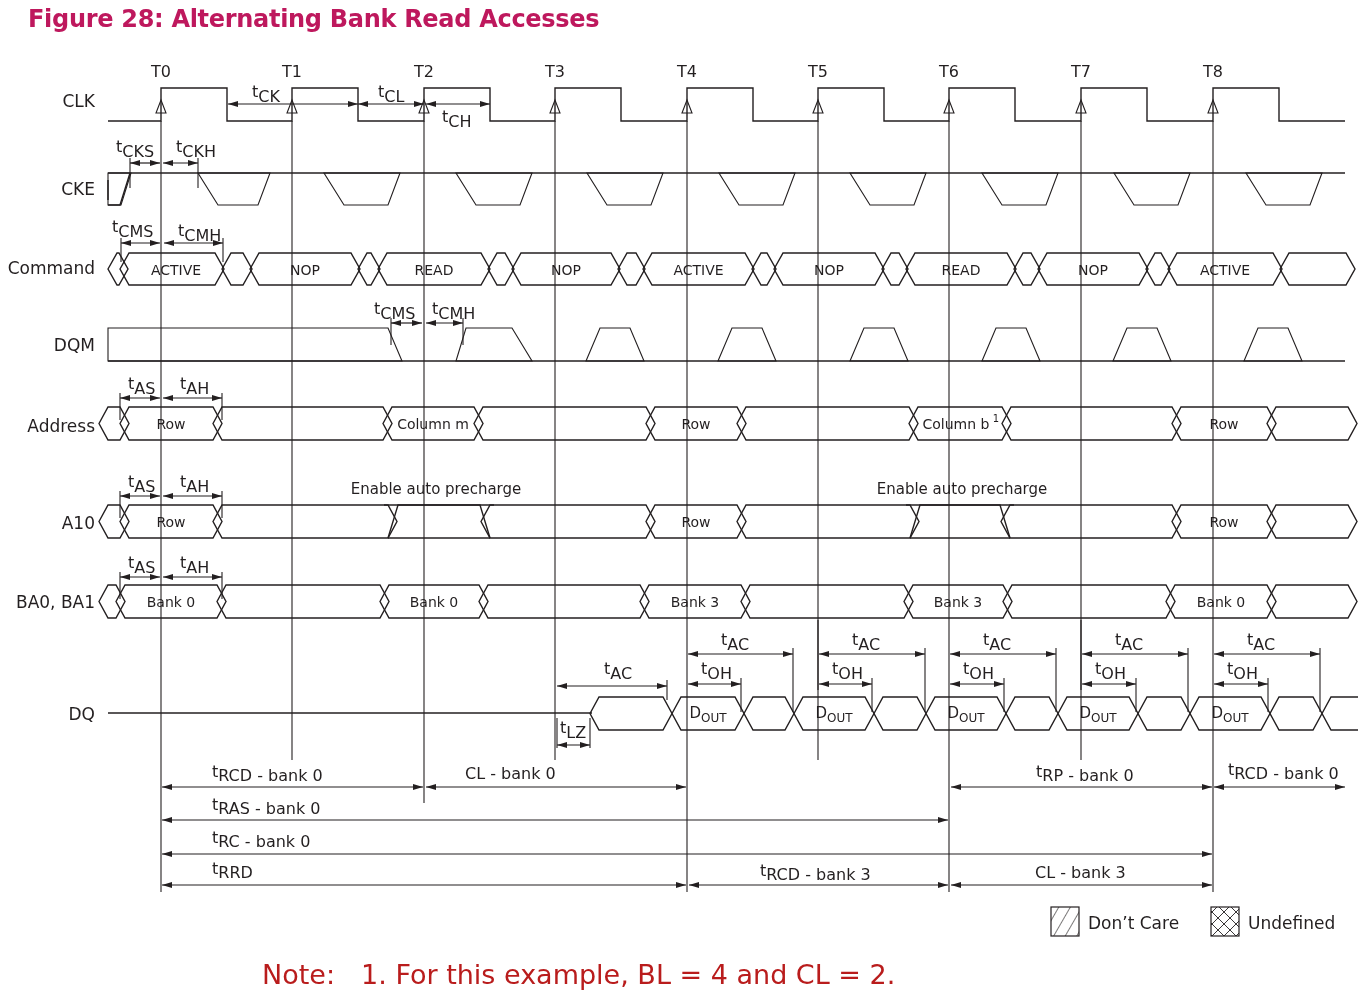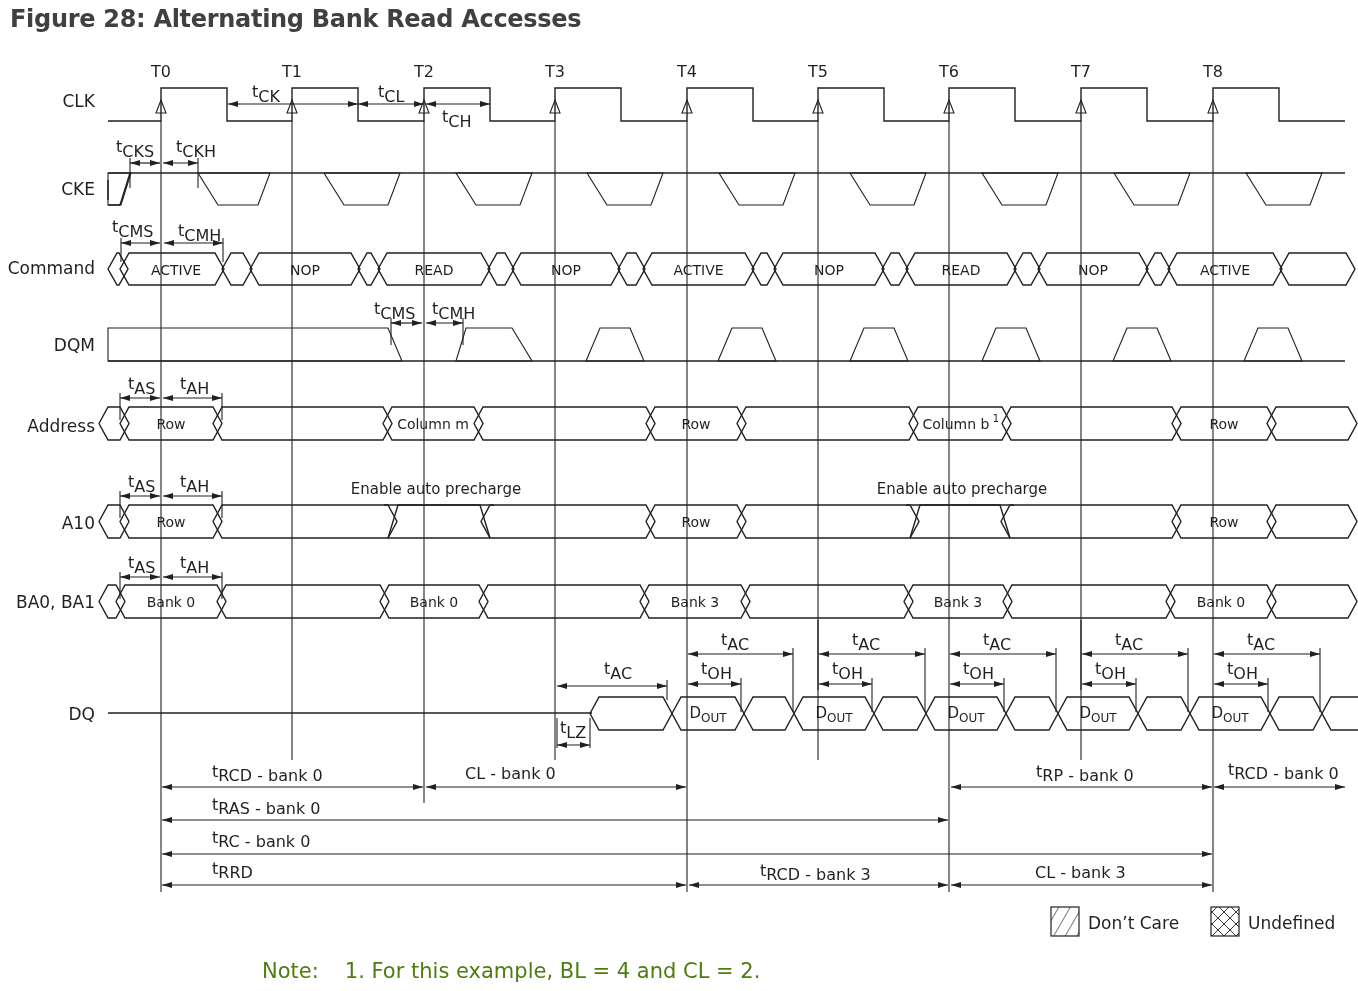"Figure 28: Alternating Bank Read" #title { color: #404040 -> #be185d; left: 10px -> 28px }
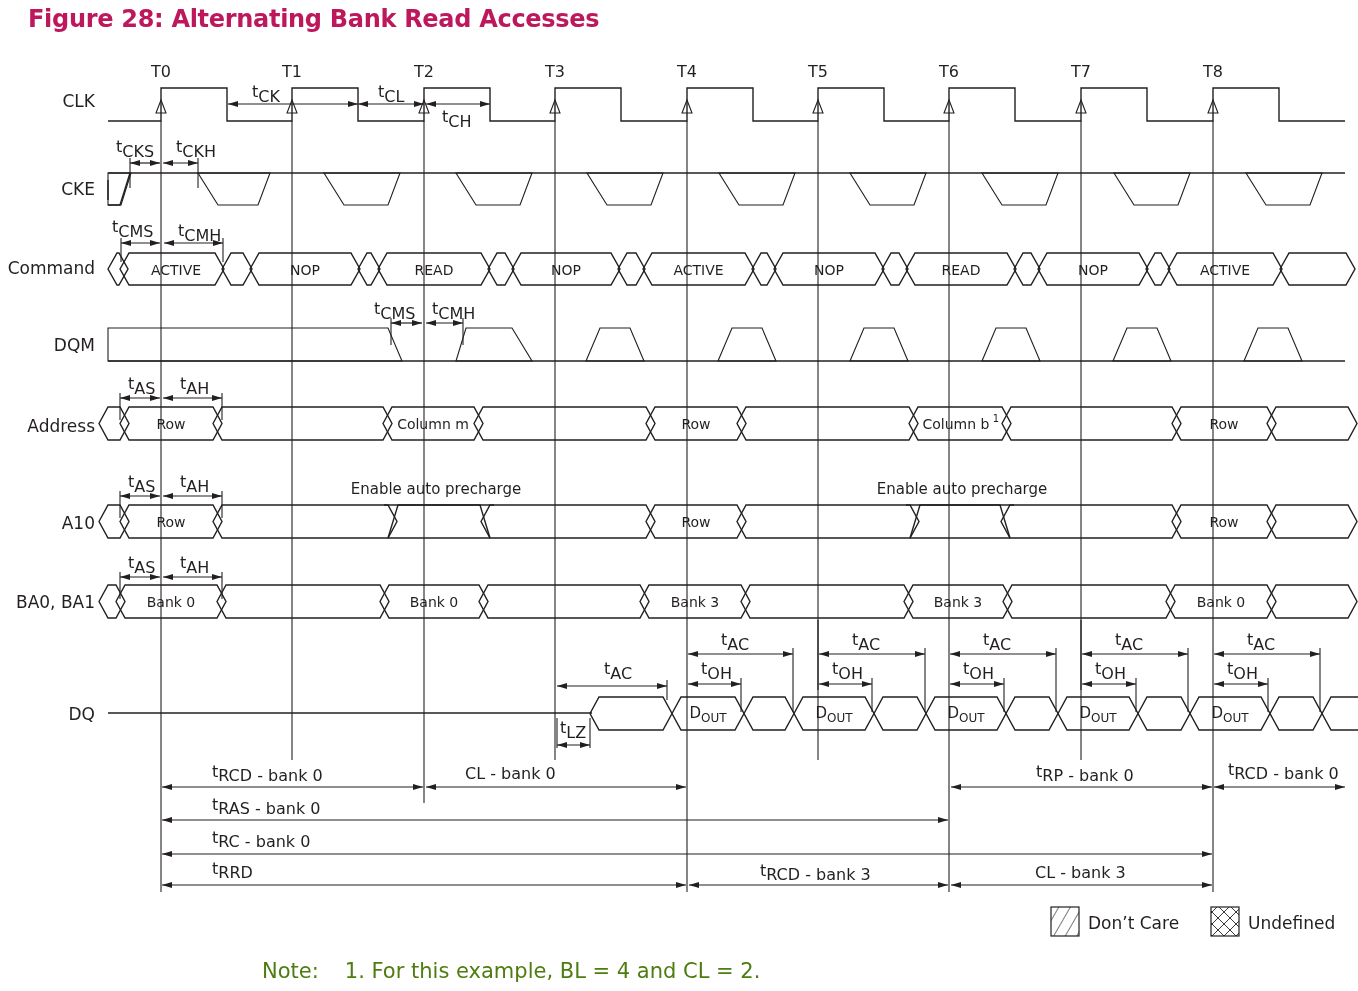"Note: 1. For this example," #note { color: #4d7c0f -> #b91c1c; font-size: 21px -> 27px }
